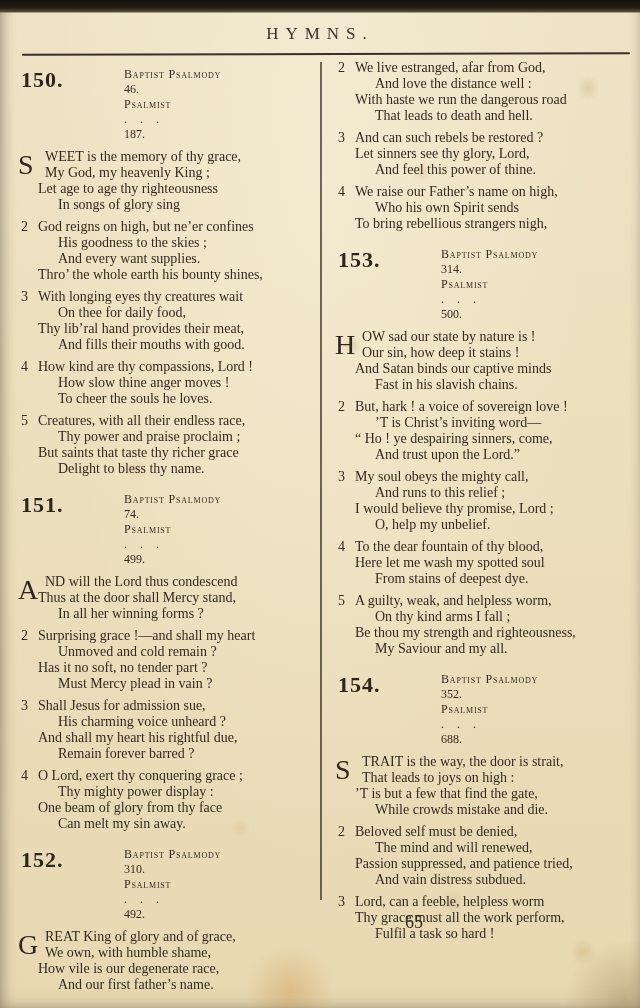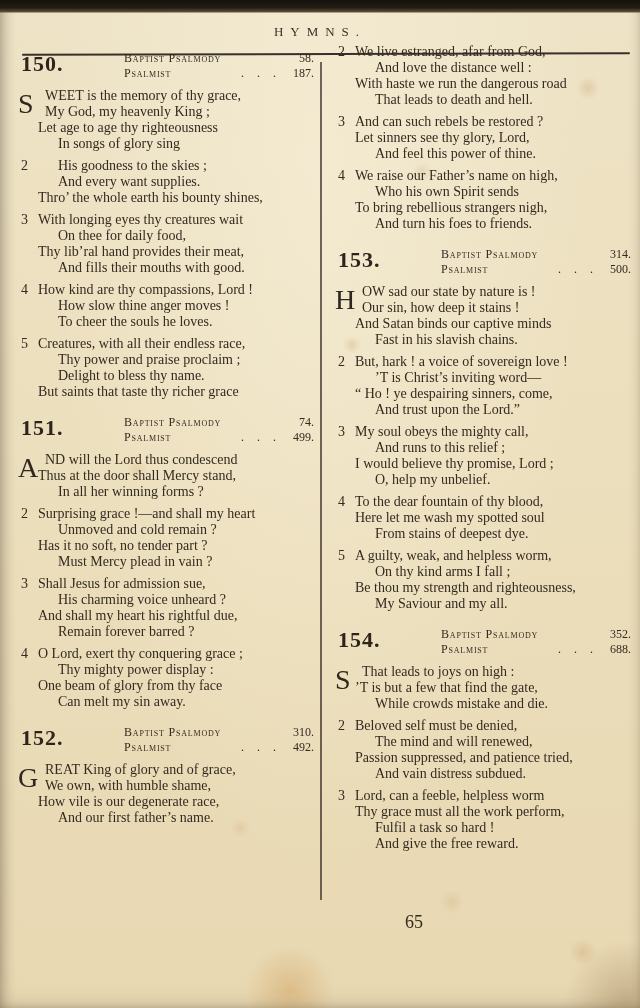"HYMNS." .running-head { font-size: 13px -> 17px }
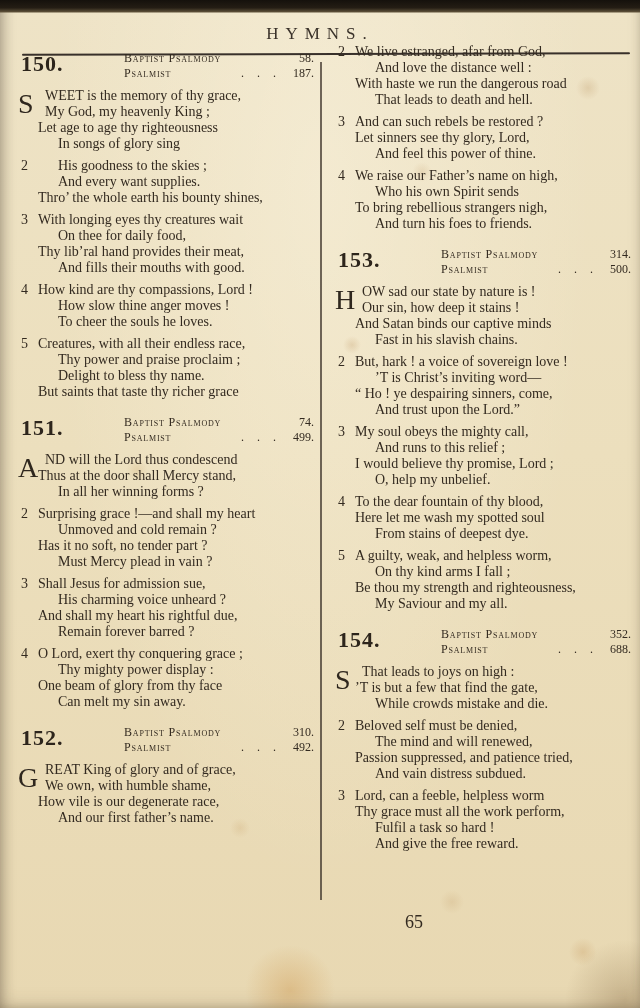"150." .col { top: 44px -> 60px }
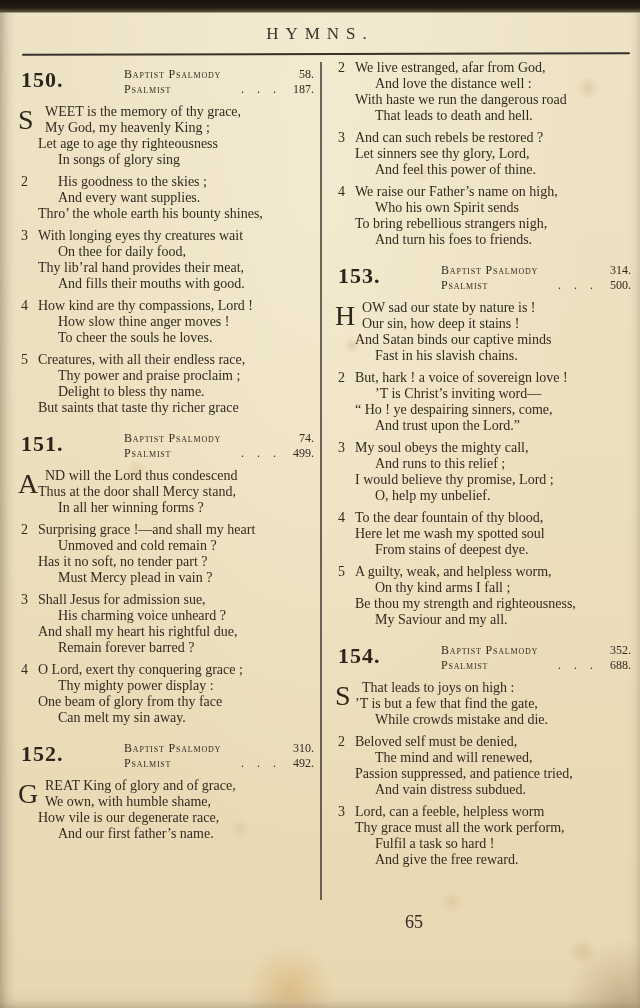"Baptist Psalmody" .cite-row { flex-direction: none -> column }
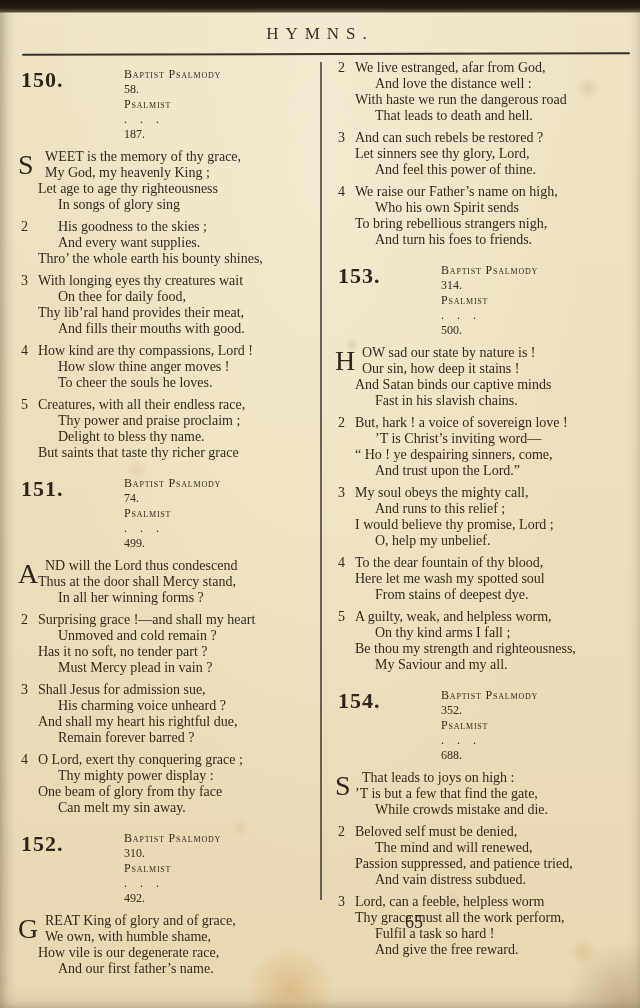"58." span.cite-num { text: 58 -> 46 }
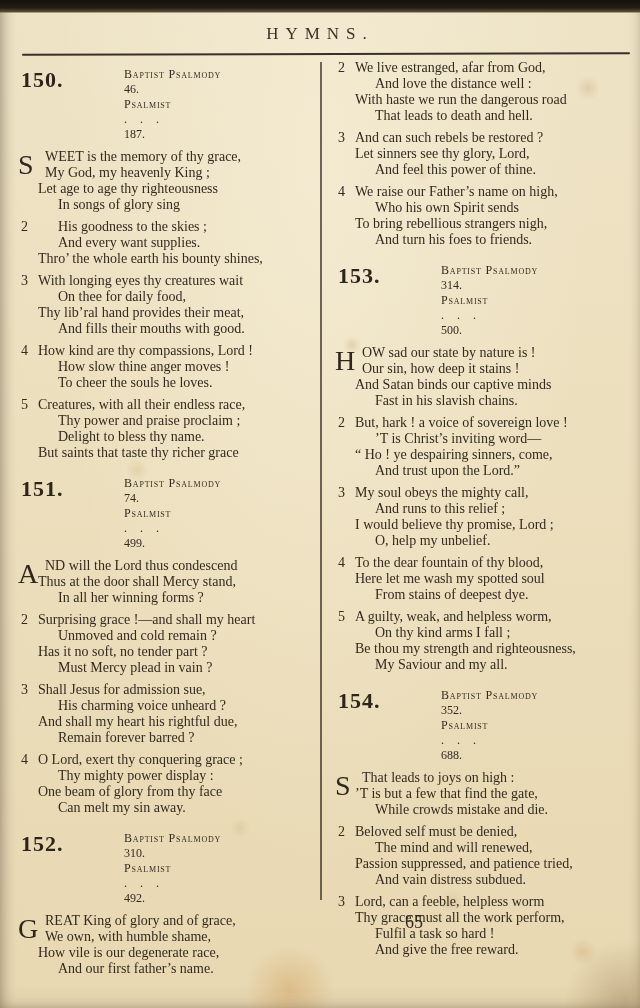"God reigns on high, but" div.line { html: none -> <div>God reigns on high, but ne’er confines</div> }
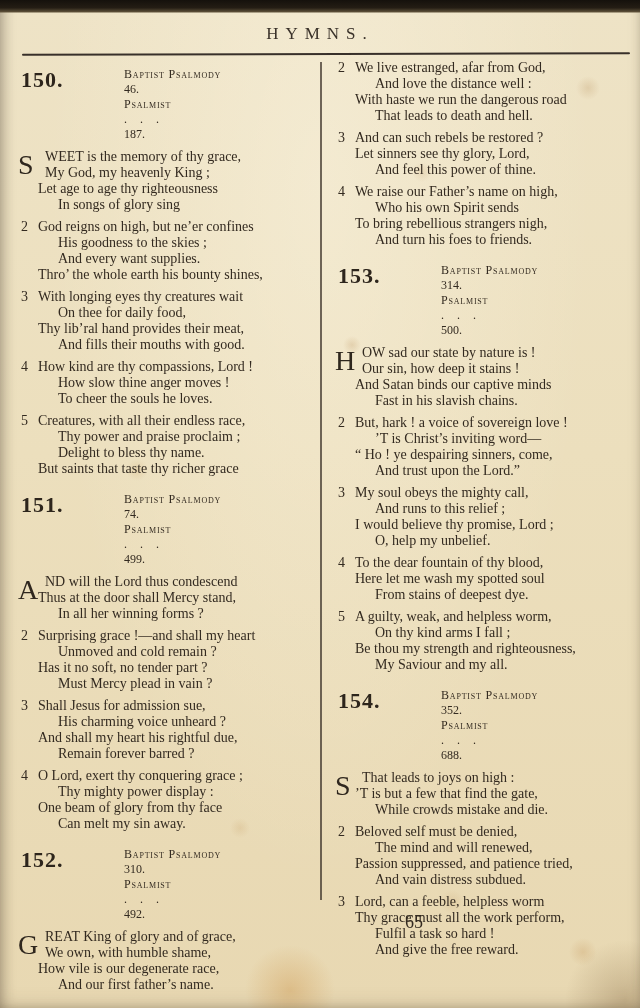"And turn his foes to" div.line { html: <div>And turn his foes to friends.</div> -> none }
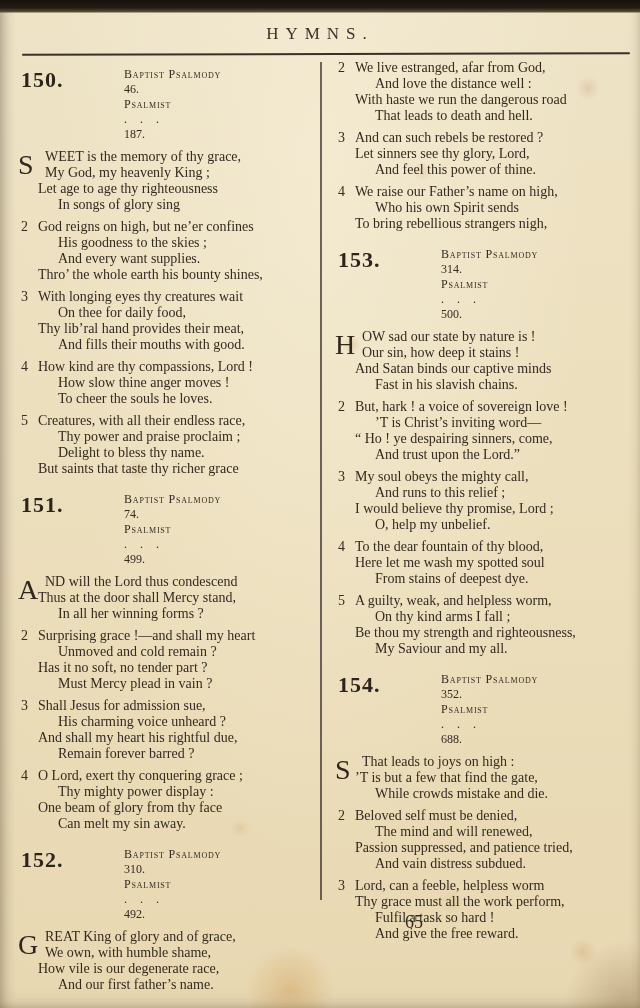"Delight to bless thy name." div.line { order: before "But saints that taste thy" -> after "But saints that taste thy" }
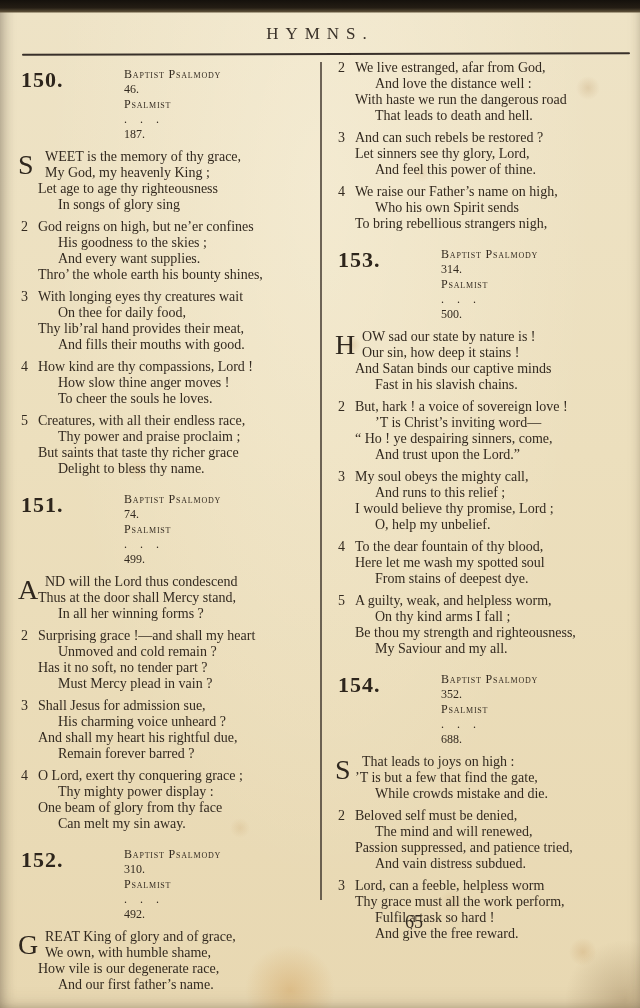"TRAIT is the way, the" div.line { html: none -> <div>TRAIT is the way, the door is strait,</div> }
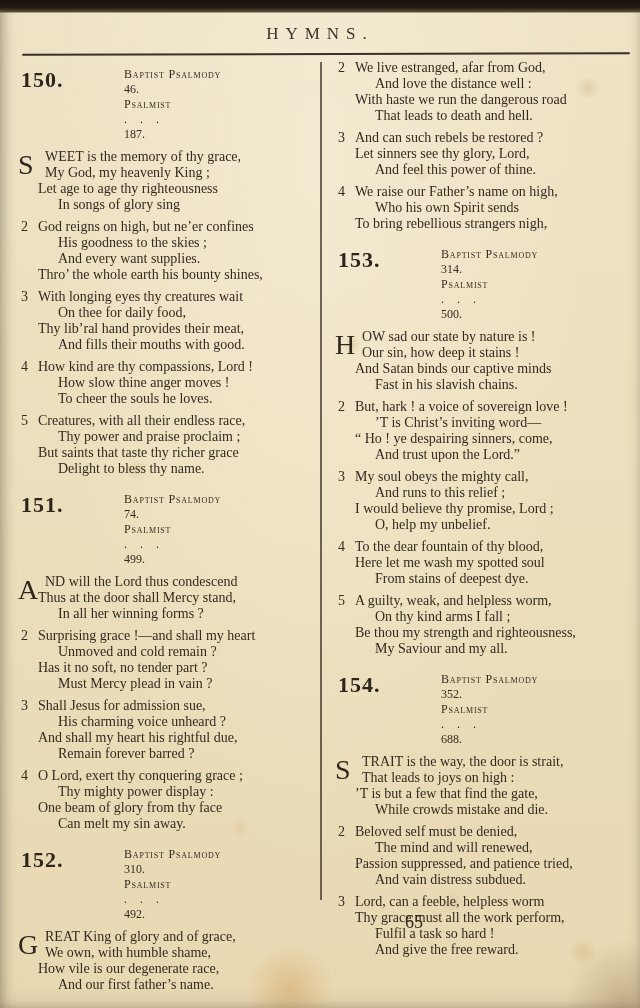"And give the free reward." div.line { html: <div>And give the free reward.</div> -> none }
